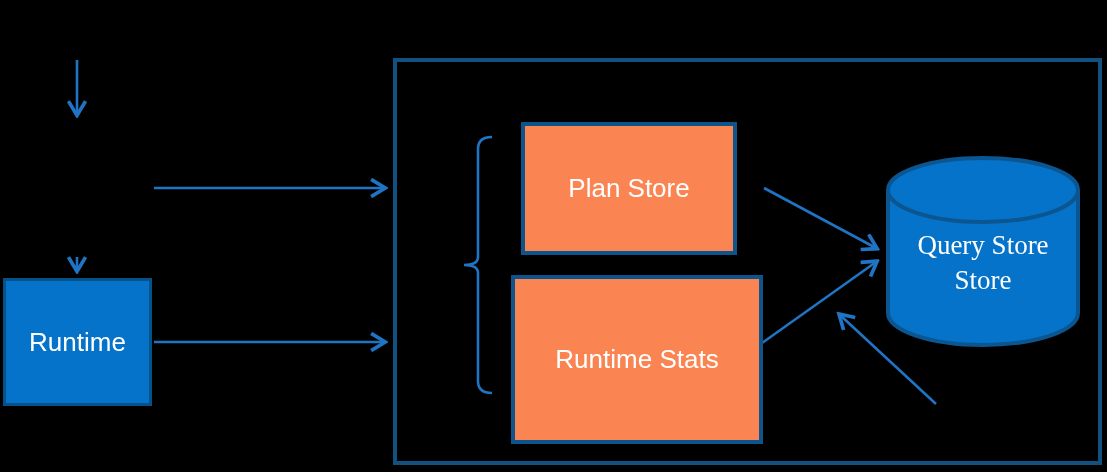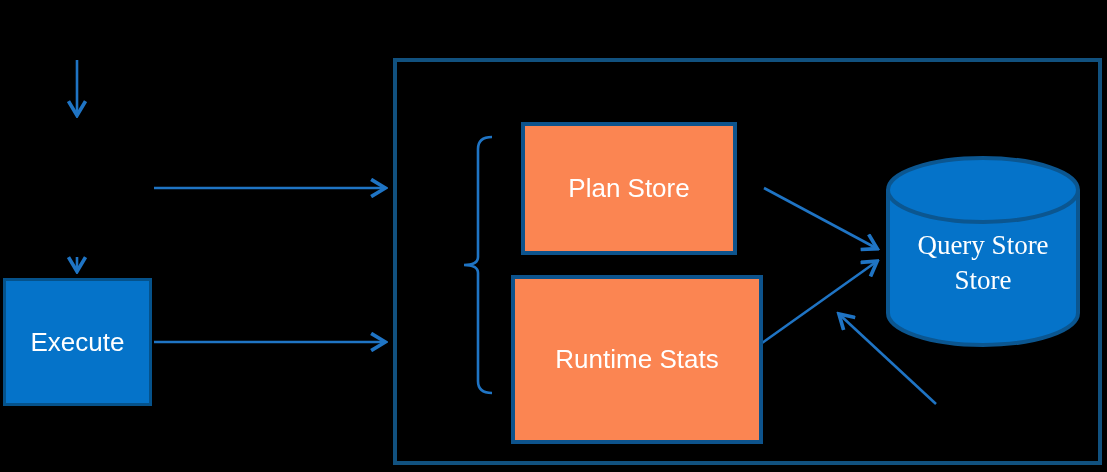"Execute" span { text: Execute -> Runtime }
